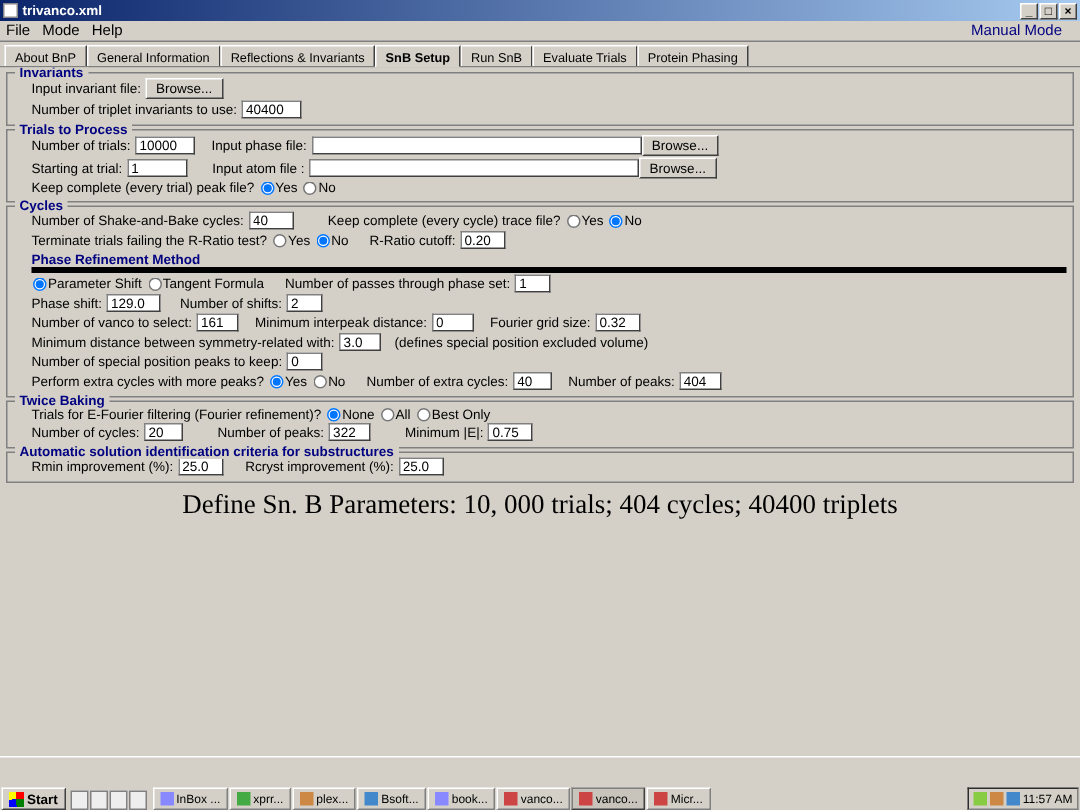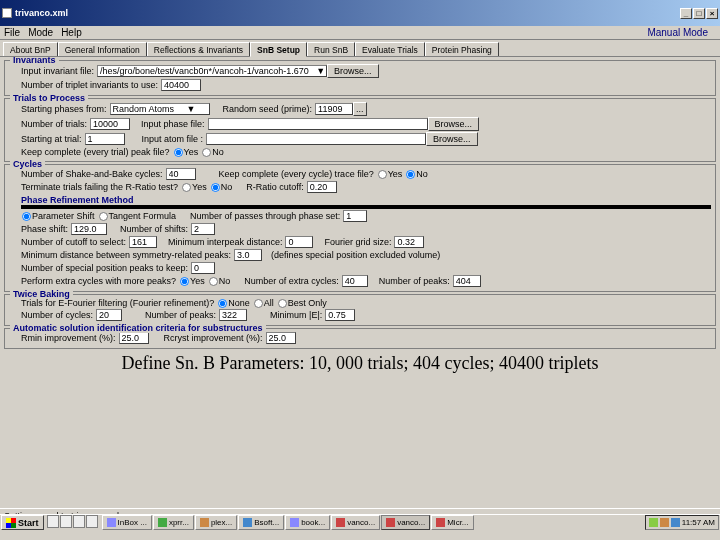"trivanco.xml" .titlebar { height: 26px -> 14px }
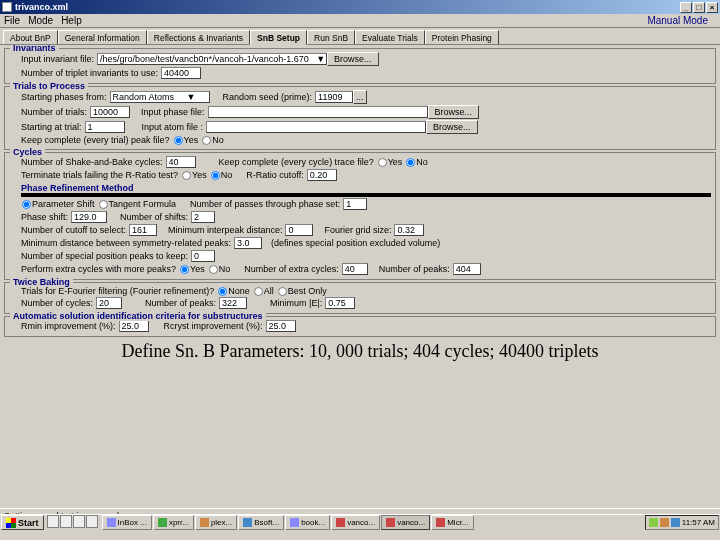"/hes/gro/bone/test/vancb0n*/vancoh-1/van" input { html: <input> -> none }
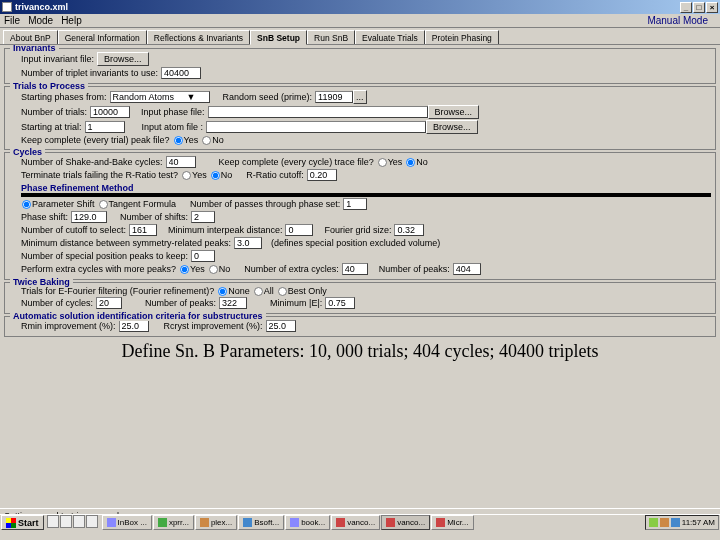"Starting phases from:" div.row { html: <div> <label>Starting phases from:</label> <input> <span></span> <label>Random seed (prime):</label> <input> <button>...</button> </div> -> none }
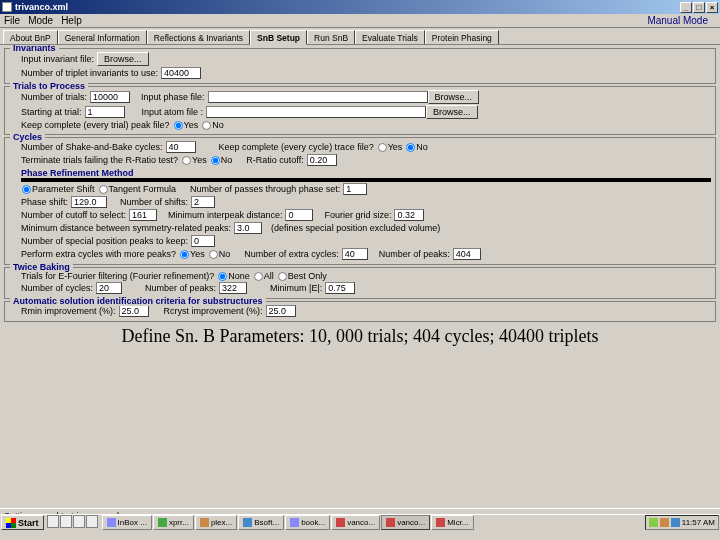"Number of cutoff to select:" label { text: cutoff -> vanco }
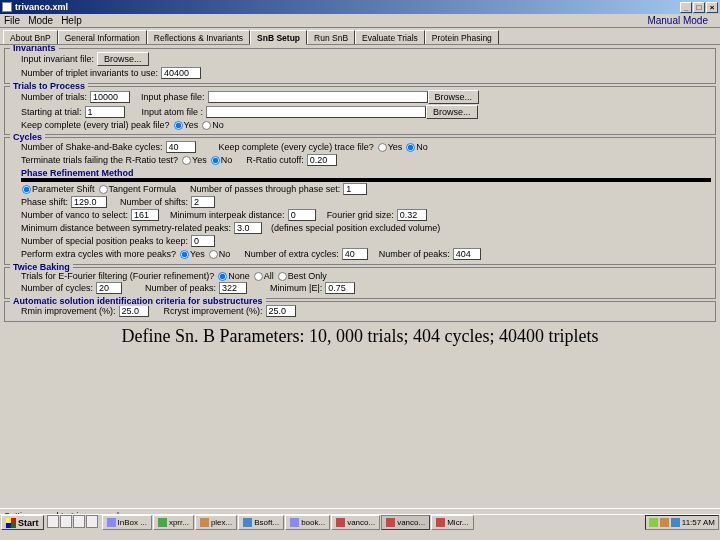"Minimum distance between" label { text: peaks -> with }
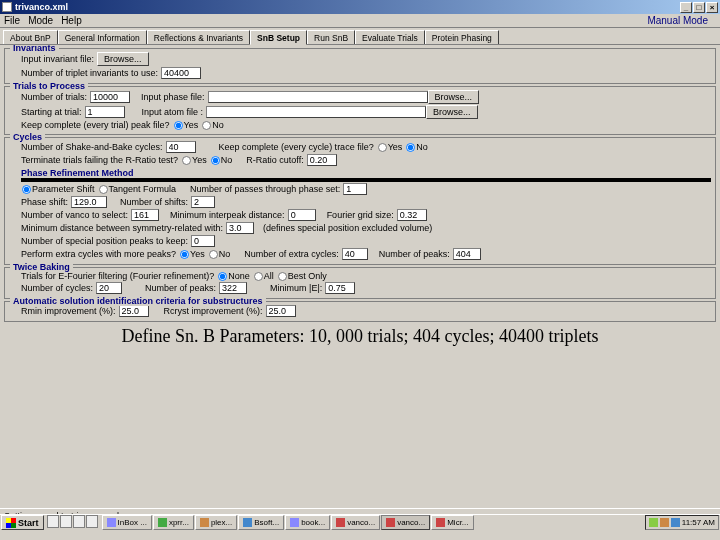"Start" .taskbar { align-items: flex-start -> flex-end; height: 26px -> 36px }
